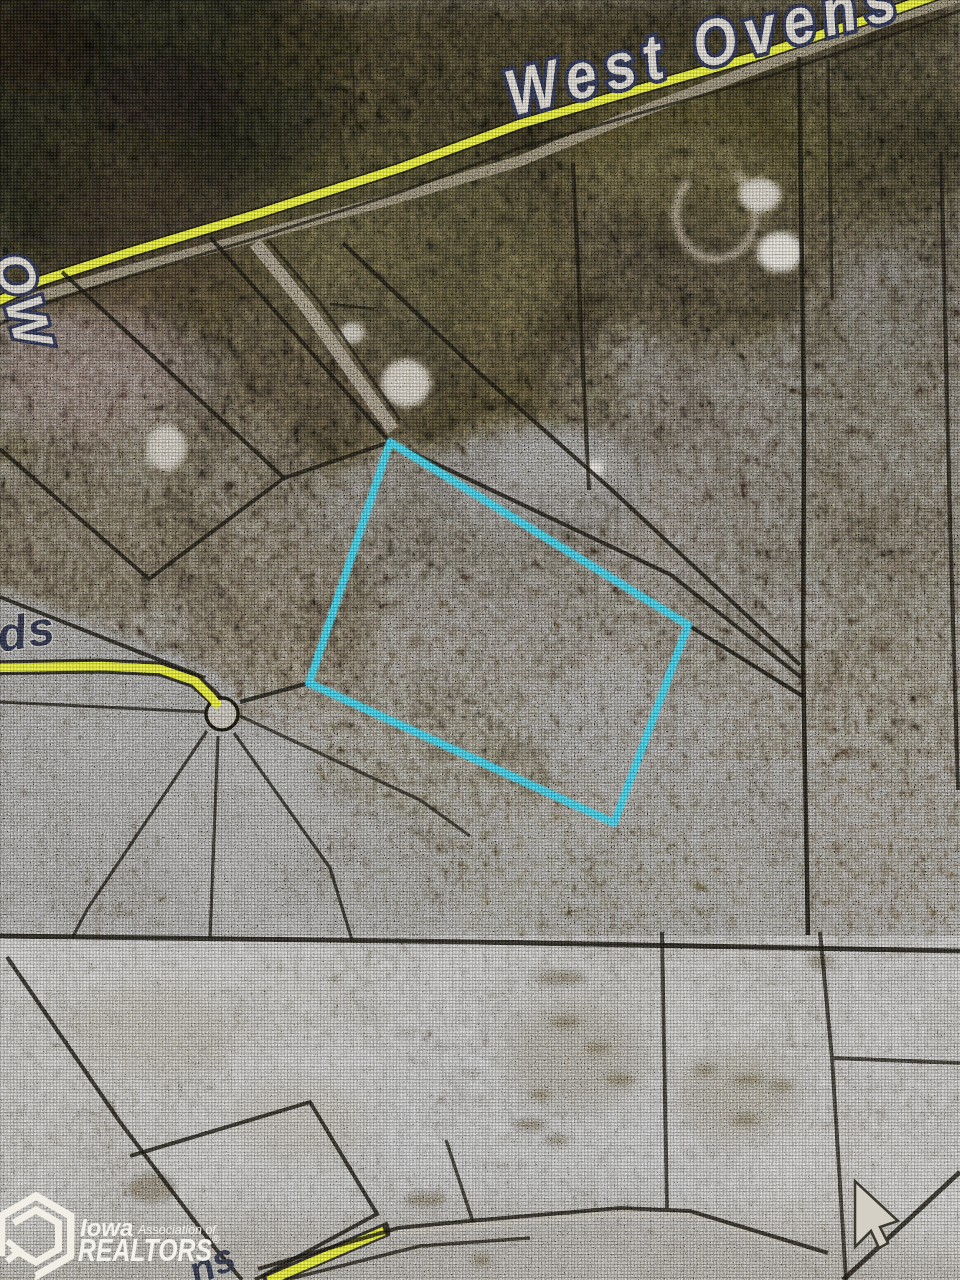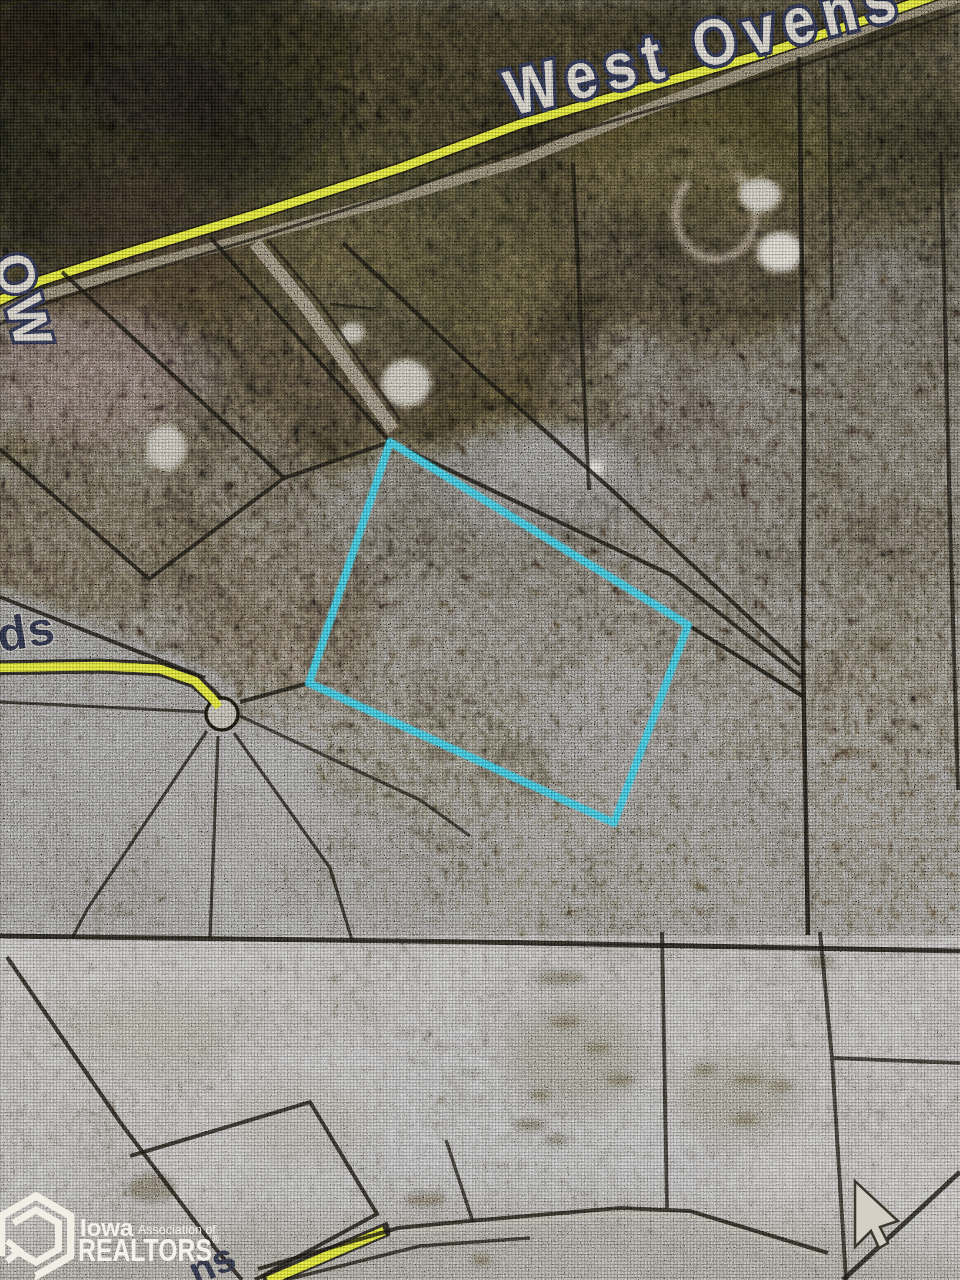"Iowa" .wrap { font-style: none -> italic }
